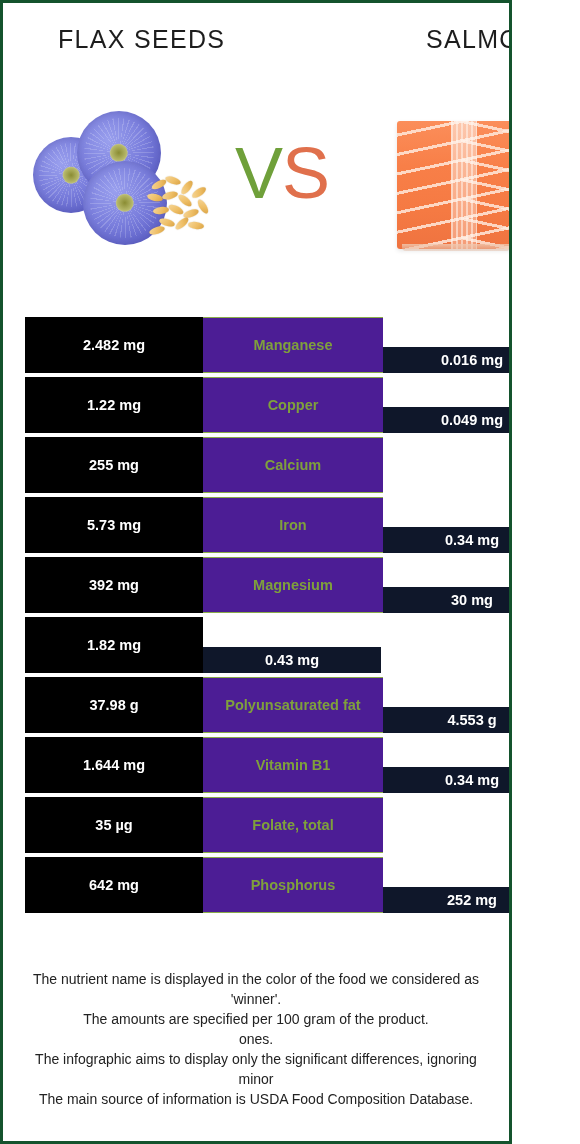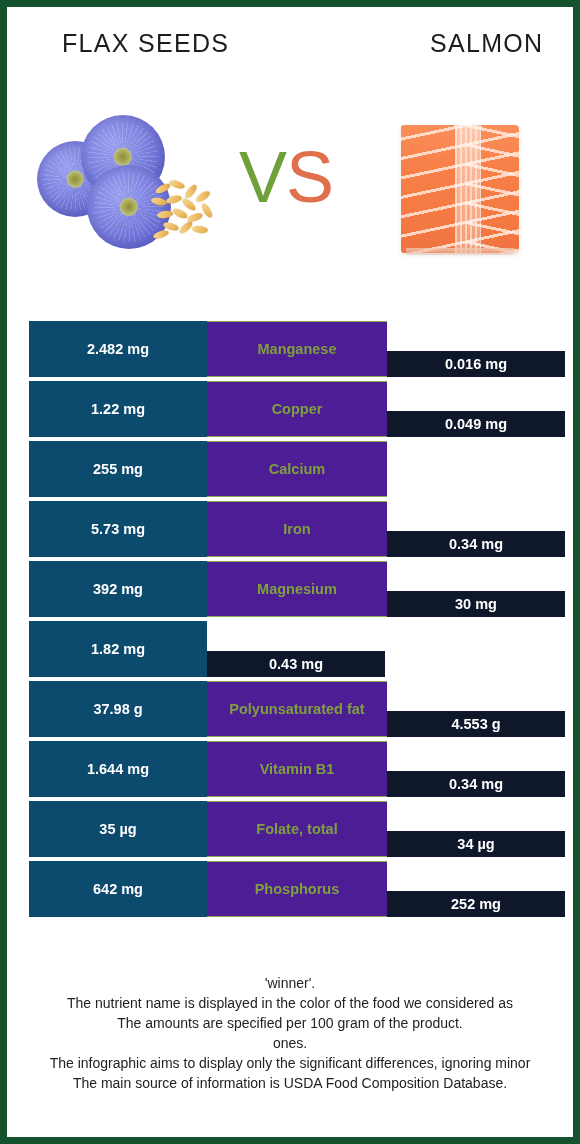"FLAX SEEDS" .page { border: 7px solid #14532d -> 3px solid #14532d; width: 580px -> 512px }
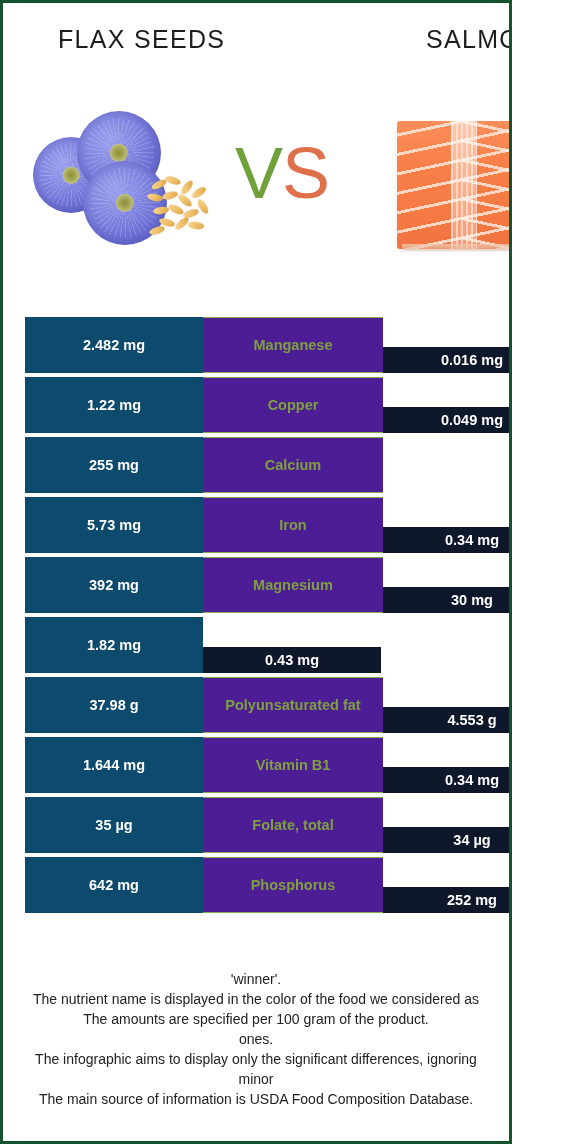"2.482 mg" .cell-left { background: #0c4a6e -> #000000 }
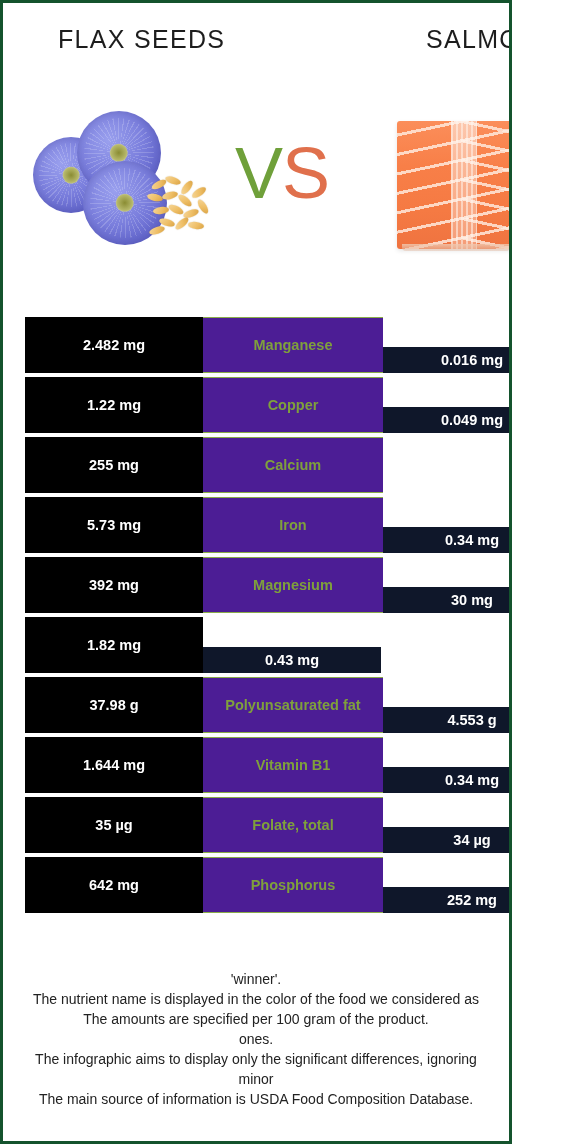"34 µg" div.cell { html: <div>34 µg</div> -> none }
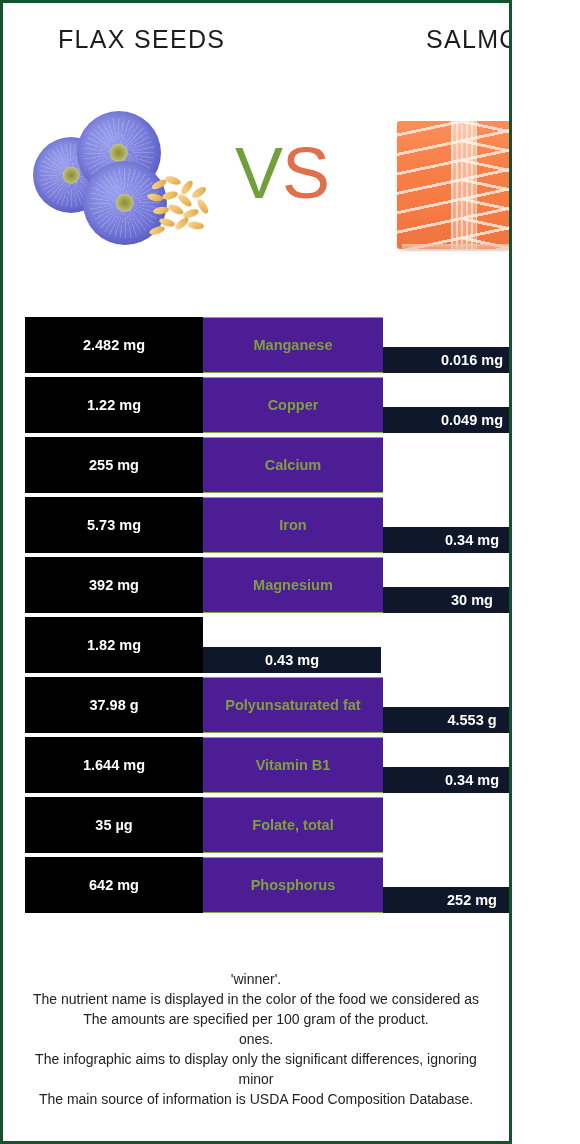"'winner'." p { order: before "The nutrient name is displayed" -> after "The nutrient name is displayed" }
